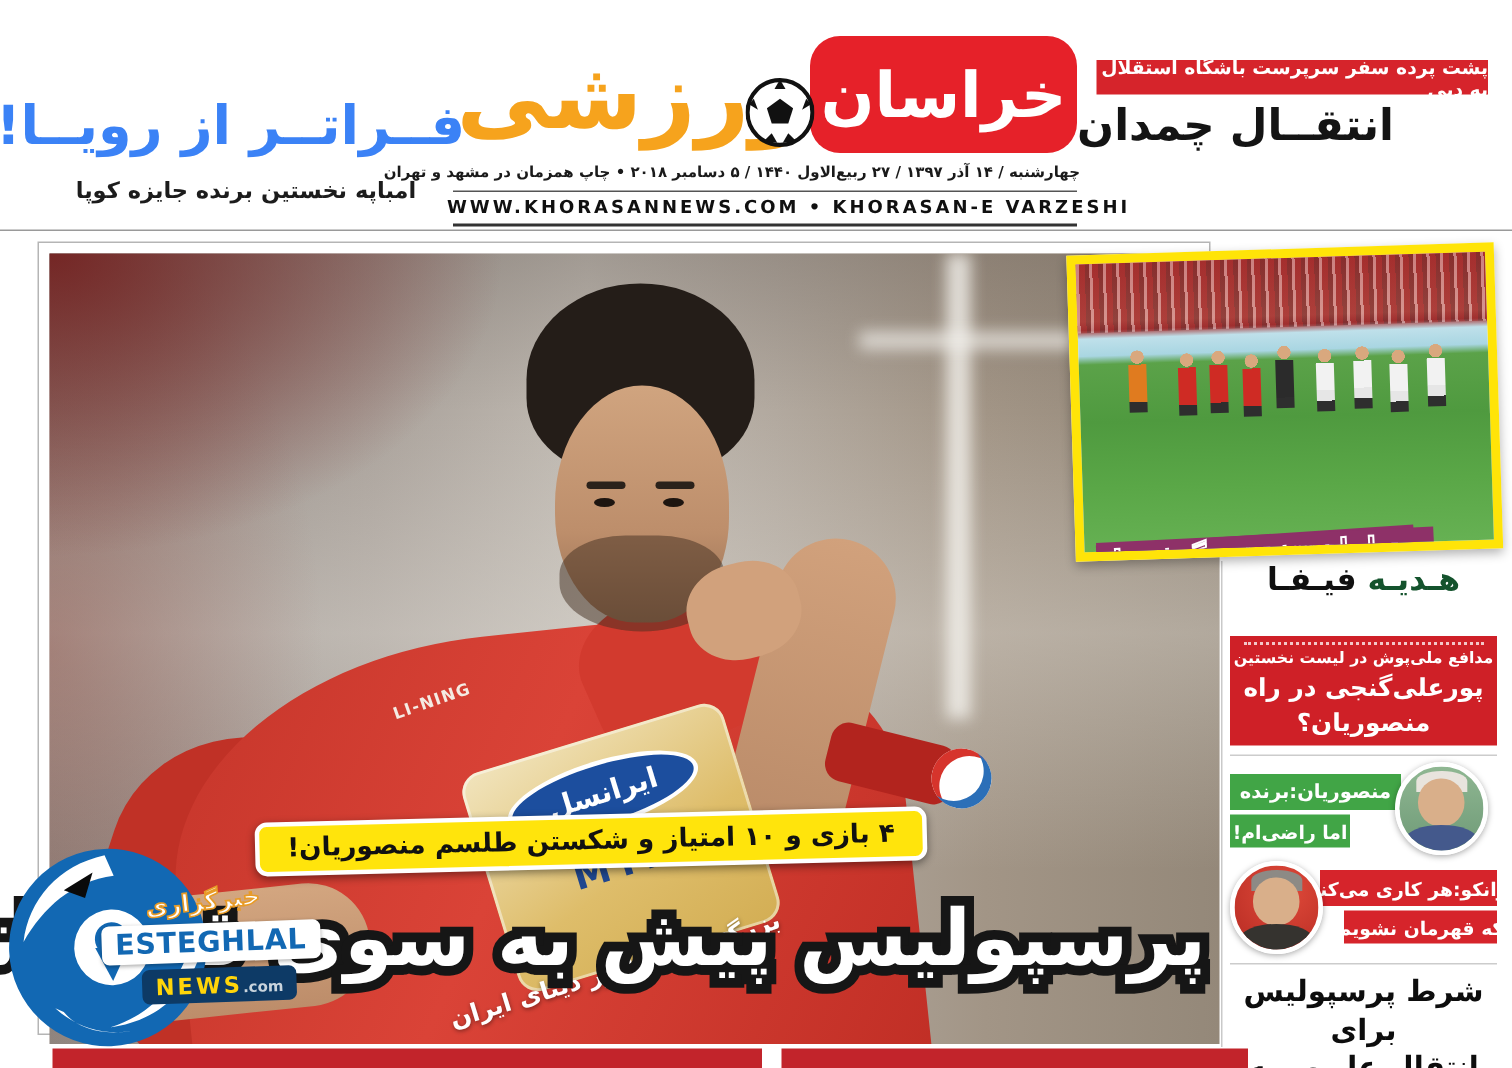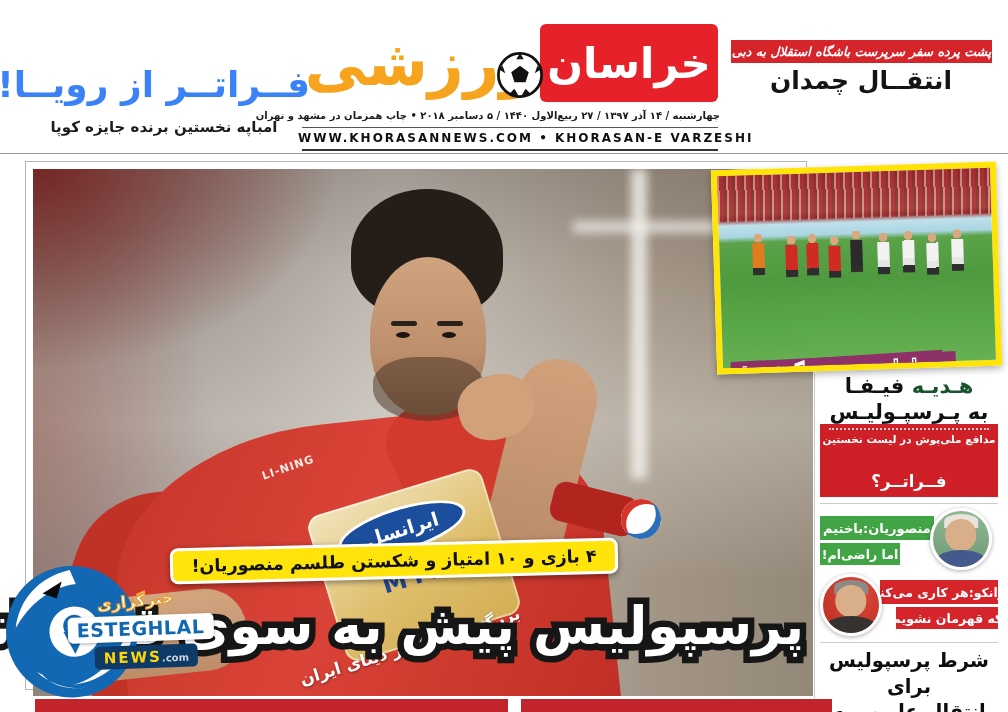"خراسان" .logo-red { border-radius: 6px -> 20px }
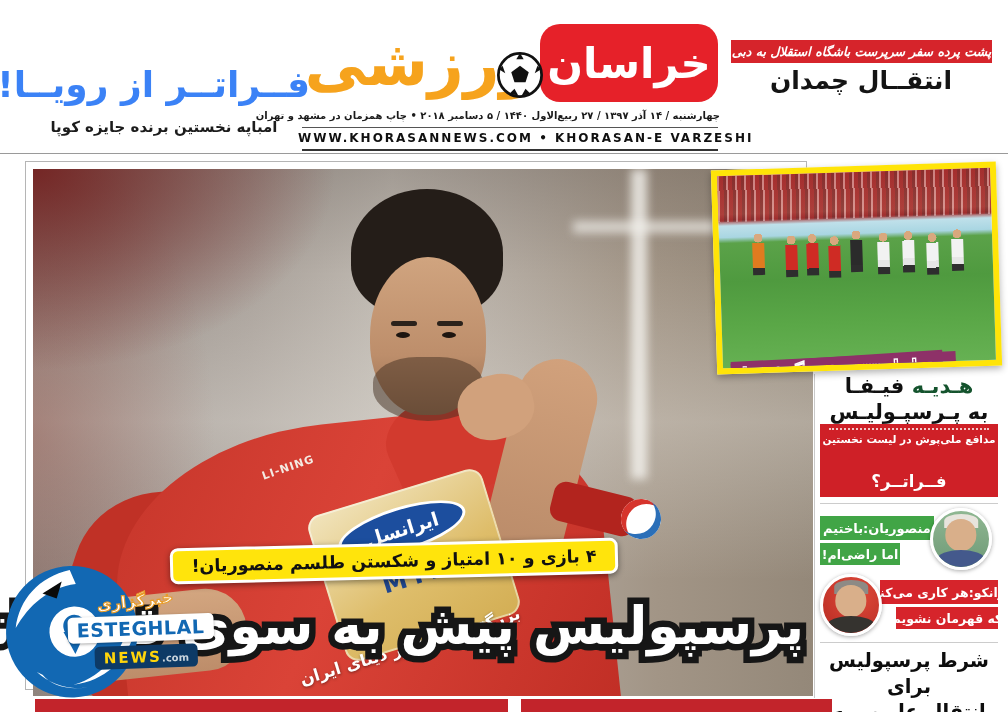"پشت پرده سفر سرپرست باشگاه" .kicker-right { font-style: italic -> none }
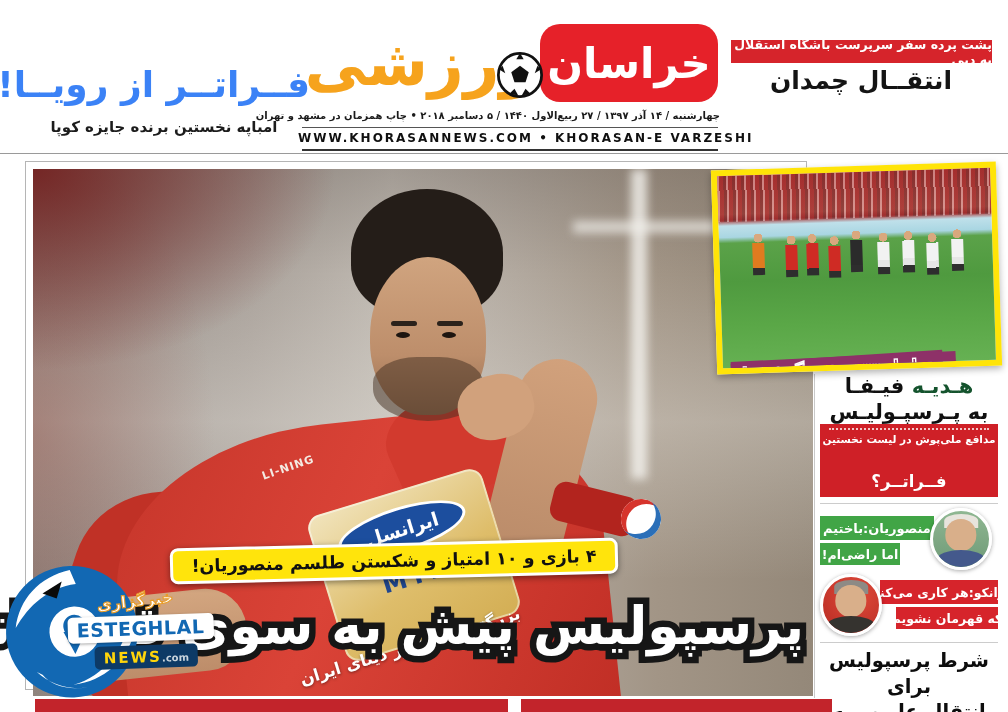"انتقــال چمدان" .headline-right1 { font-size: 25px -> 29px; text-align: center -> left }
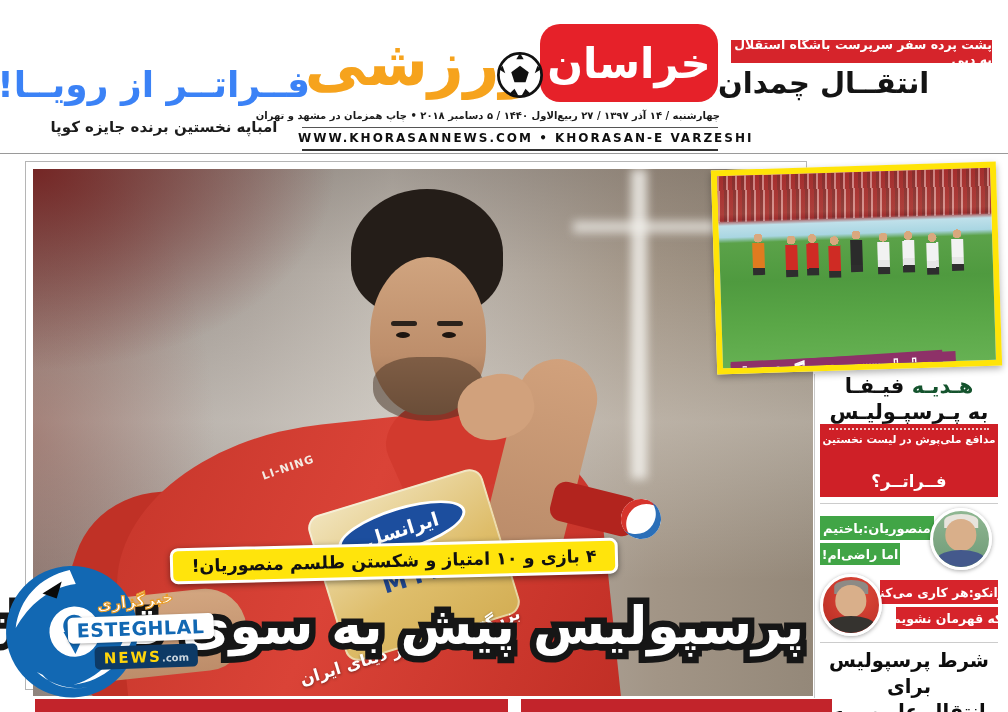"به پـرسپـولیـس" span { html: <span>به پـرسپـولیـس</span> -> none }
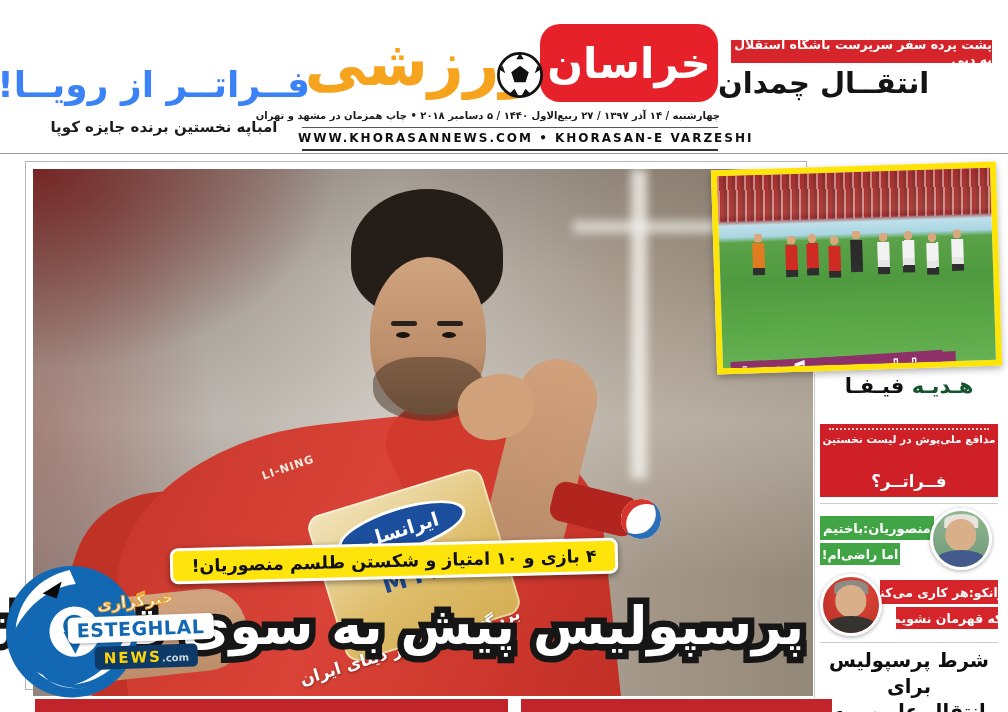"پورعلی‌گنجی در راه" div.sb2-l1 { html: none -> <div>پورعلی‌گنجی در راه</div> }
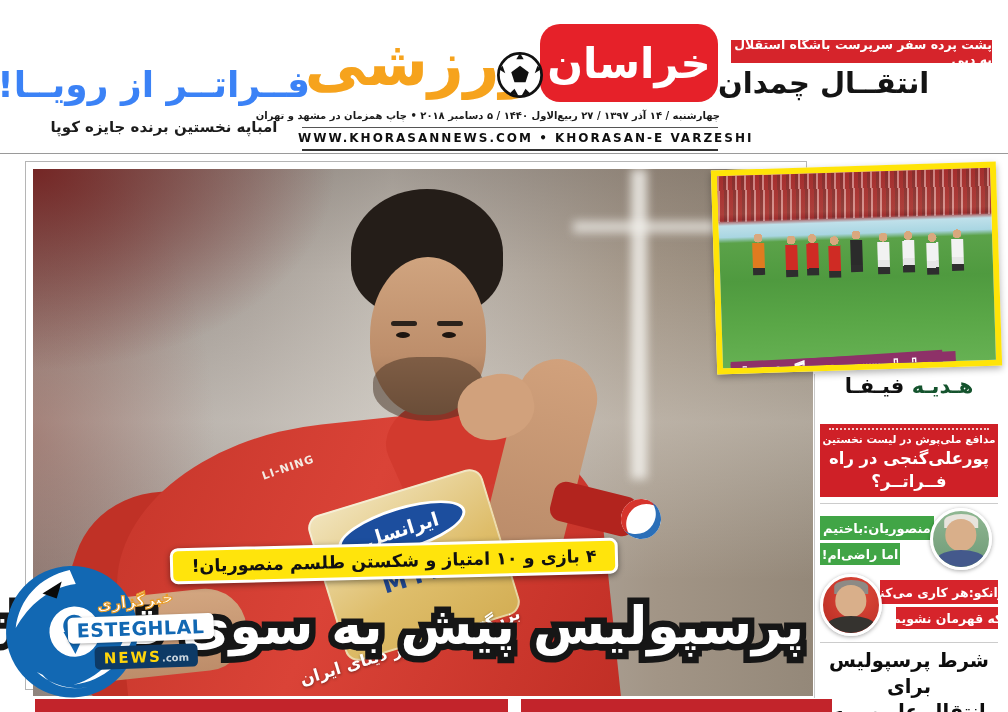"فــراتــر؟" div.sb2-l2 { text: فــراتــر -> منصوریان }
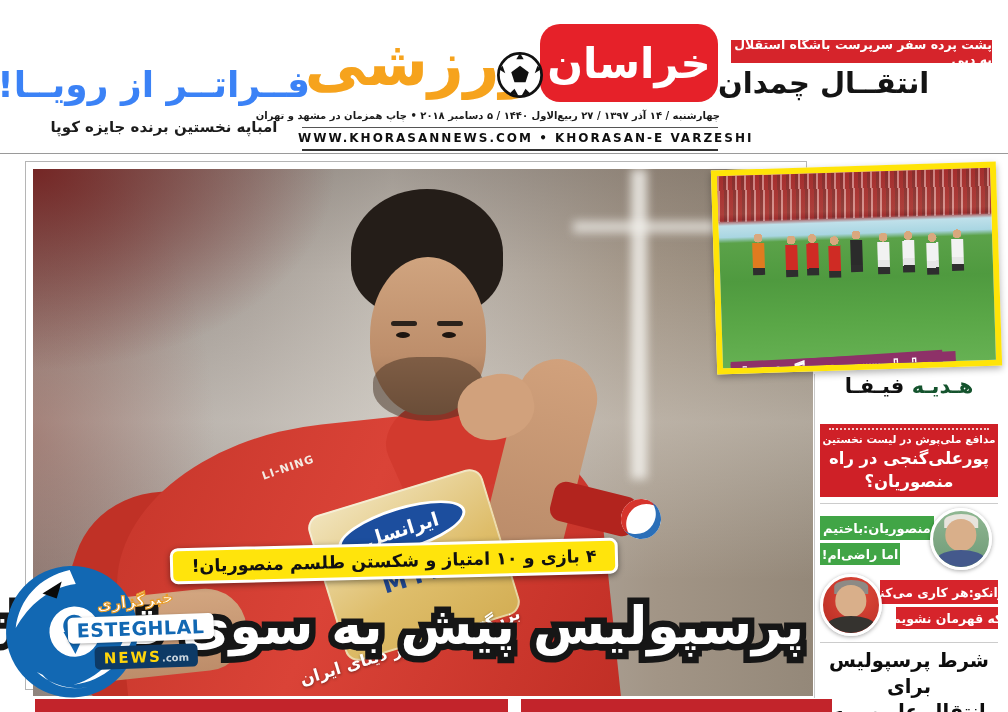"منصوریان:باختیم" div.chip { text: منصوریان:باختیم -> منصوریان:برنده }
